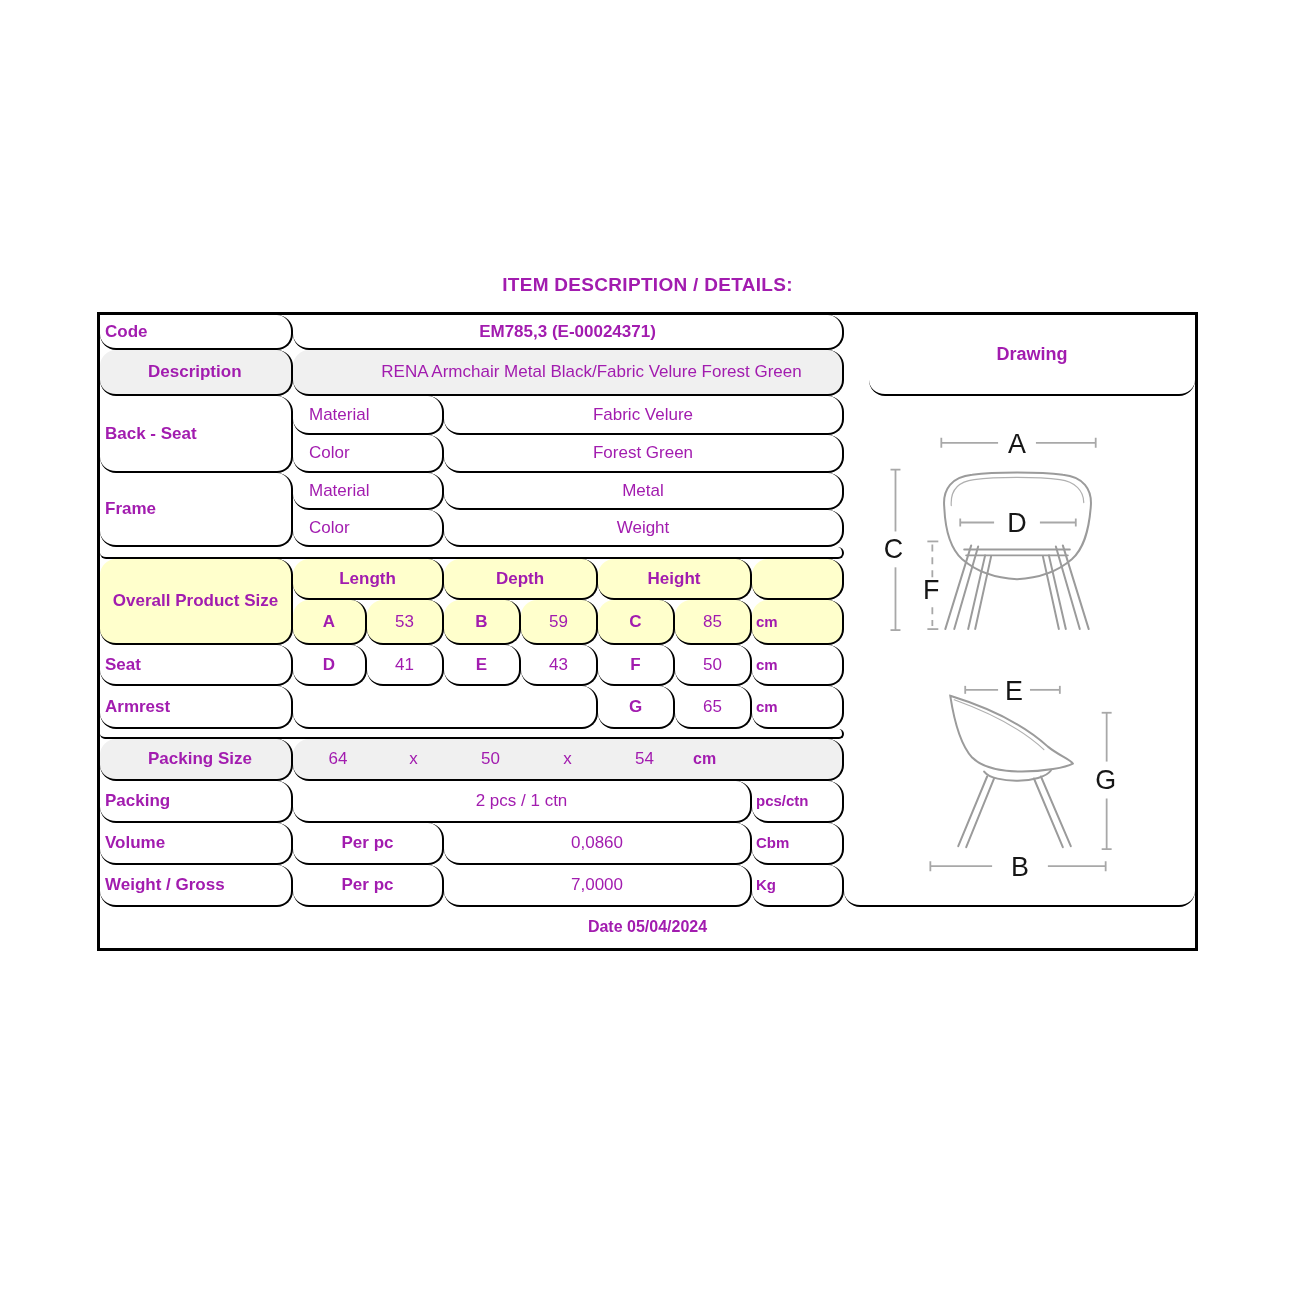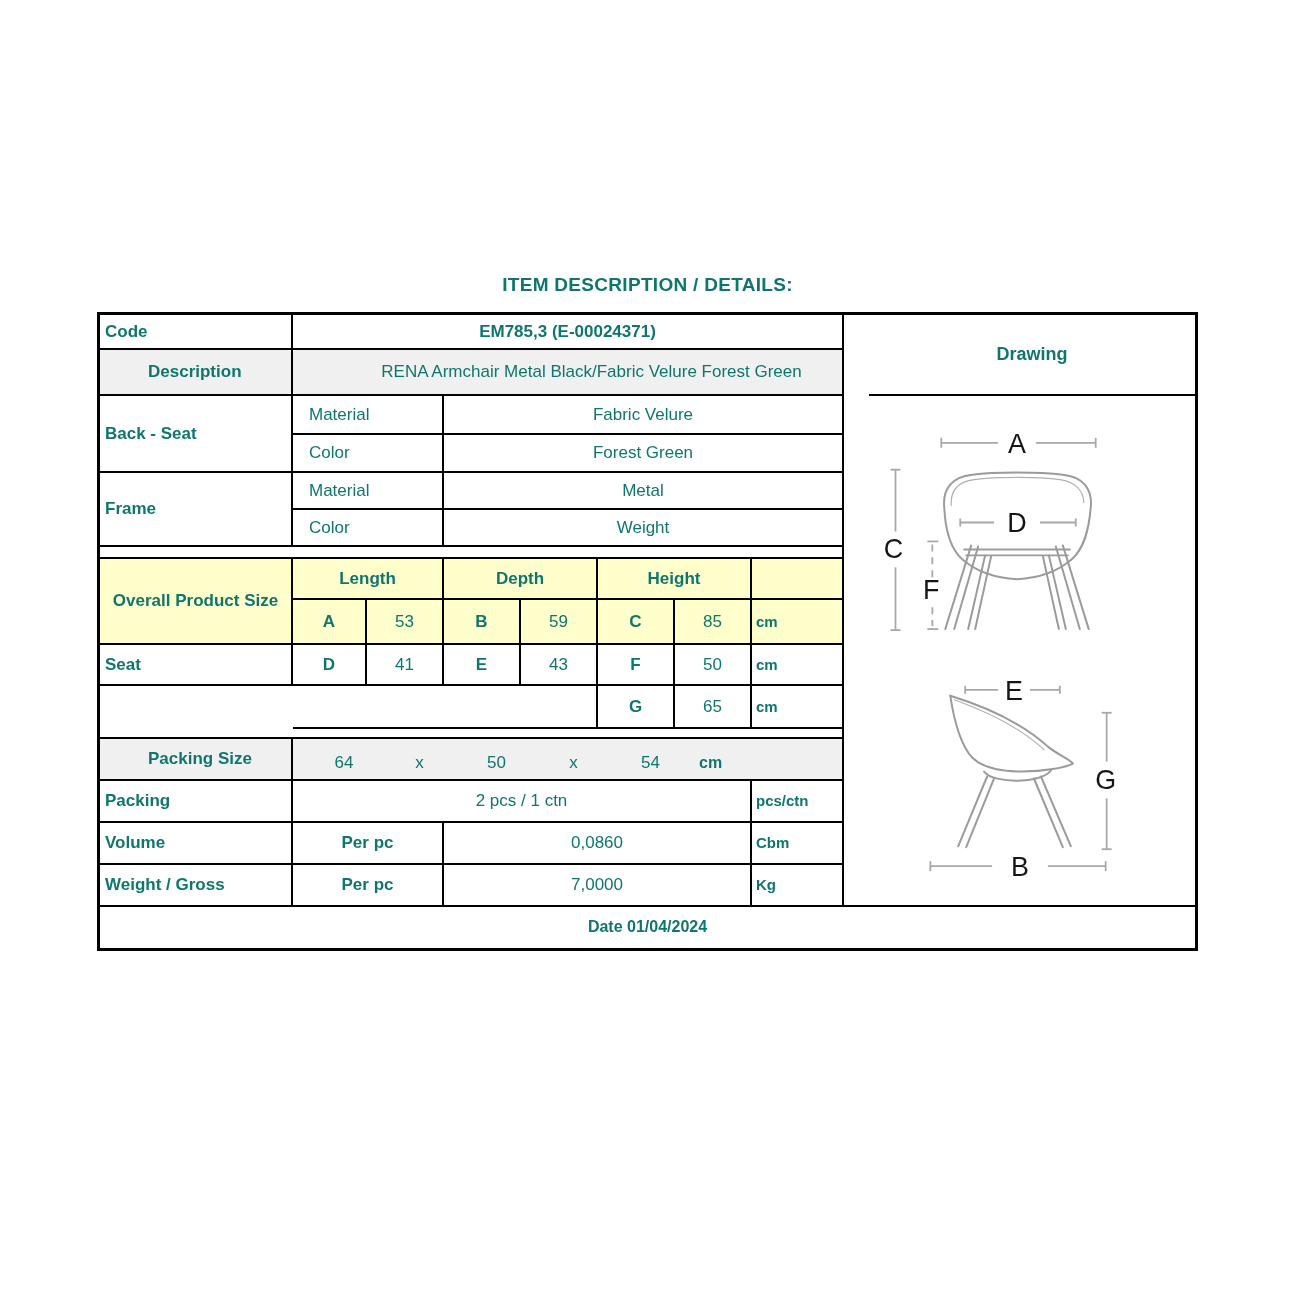"ITEM DESCRIPTION / DETAILS:" .sheet { color: #0f766e -> #a21caf }
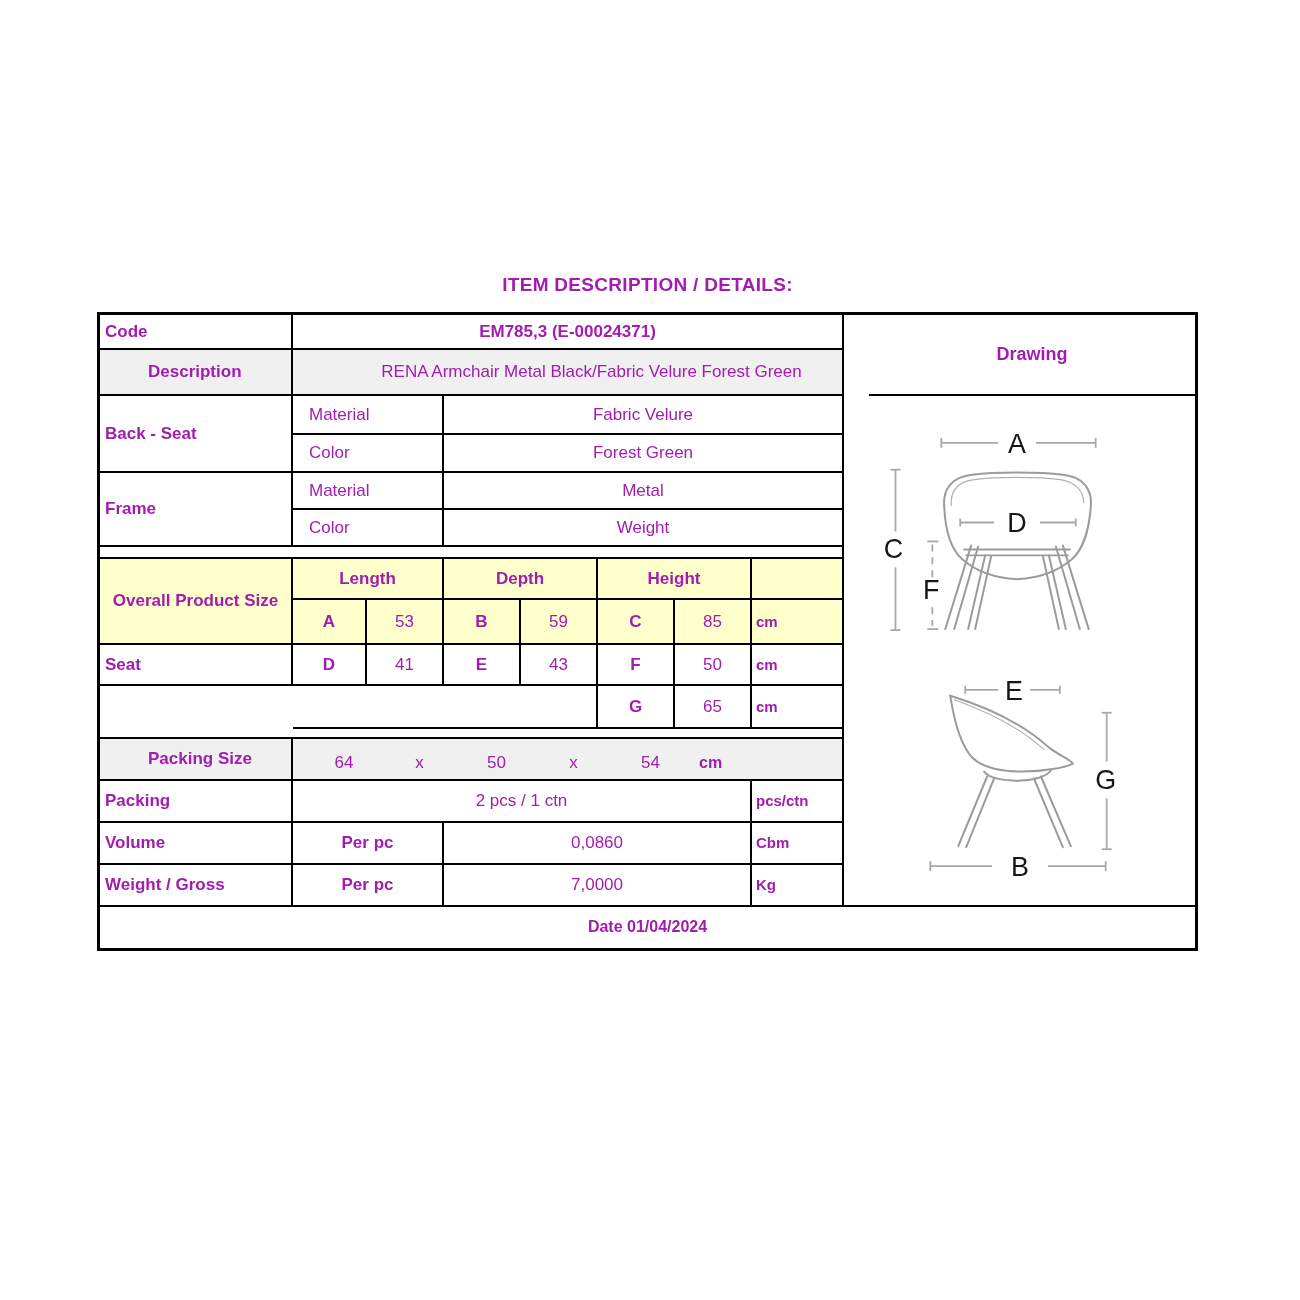"Code" .c { border-radius: none -> 16px }
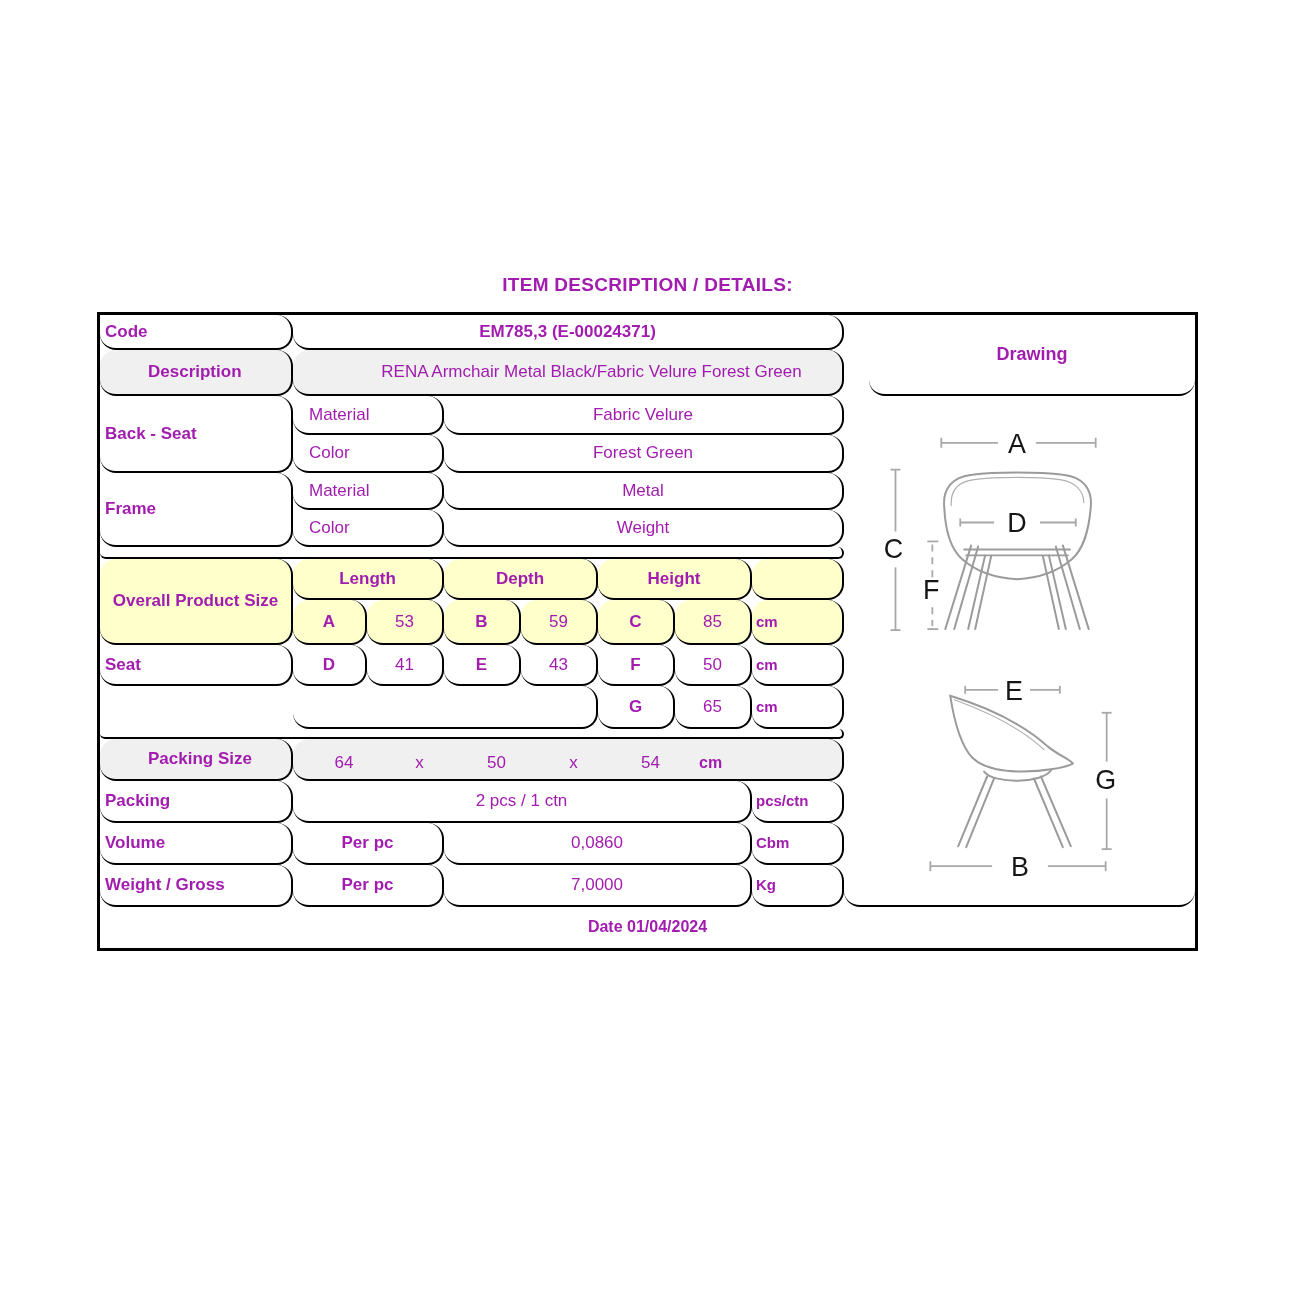"Armrest" div.c { html: none -> <div>Armrest</div> }
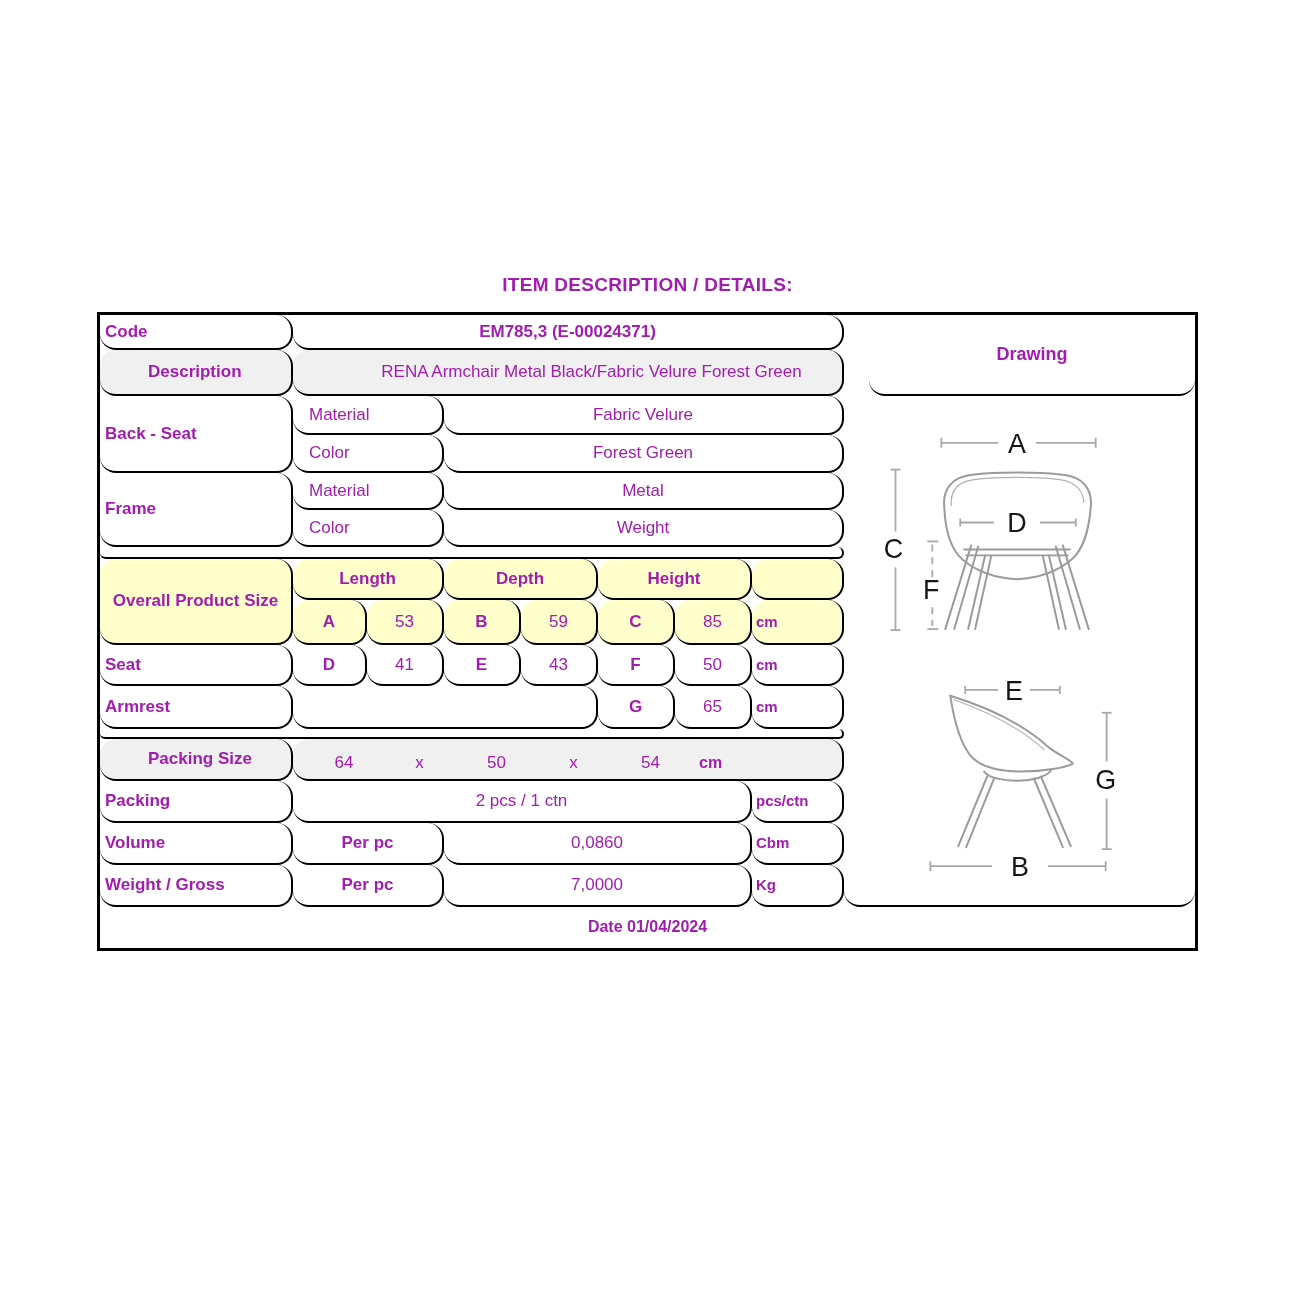"64" div.c { padding: 14px -> 8px }
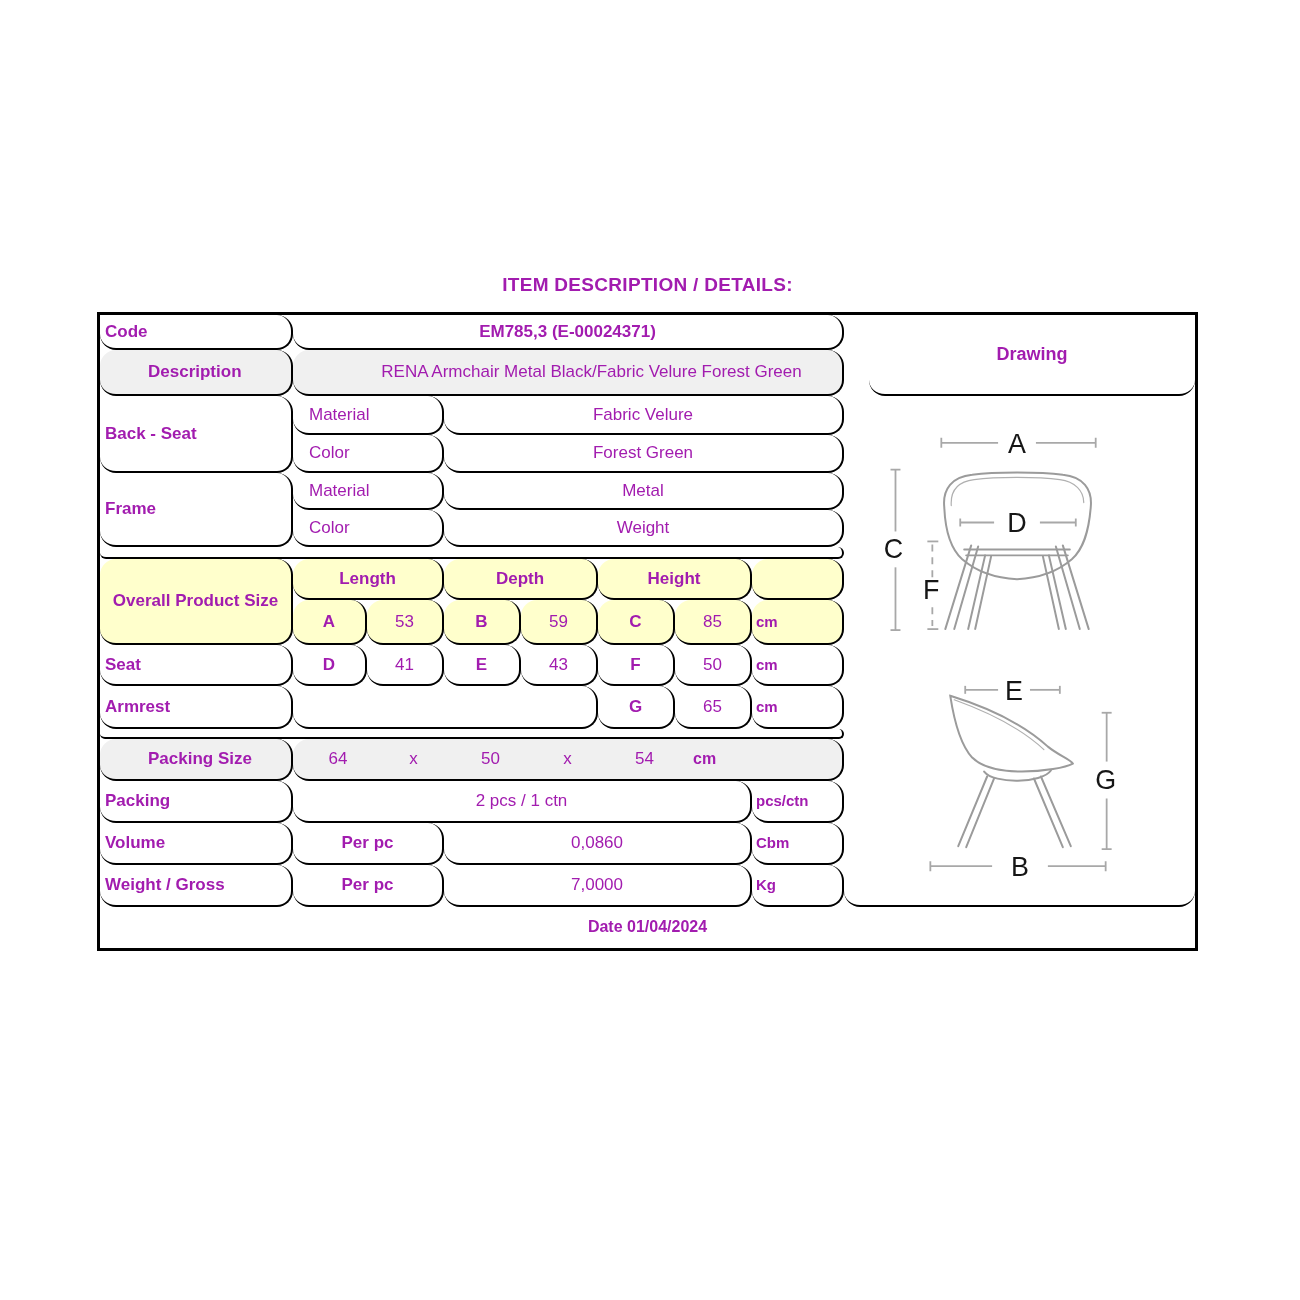"Date 01/04/2024" div.c { text: 01/04/2024 -> 05/04/2024 }
